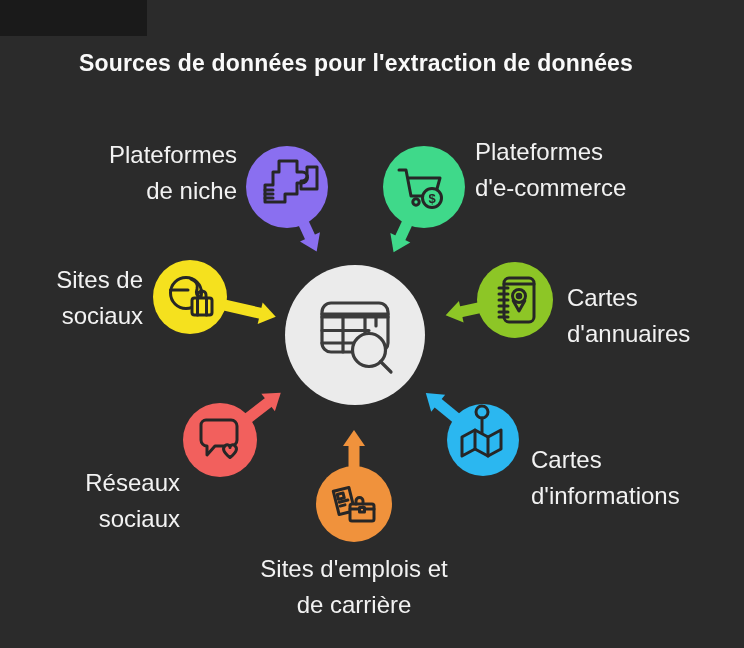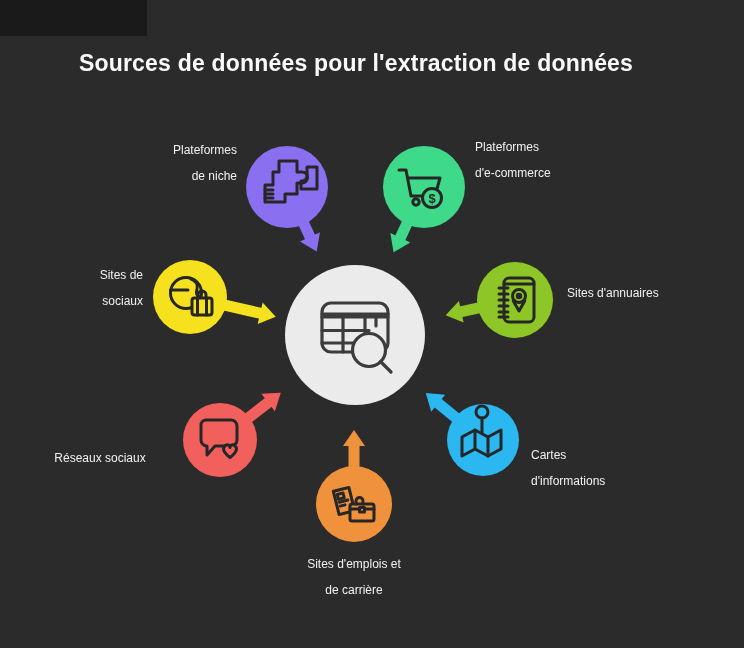"Plateformes" .label { font-size: 12px -> 24px; line-height: 26px -> 36px }
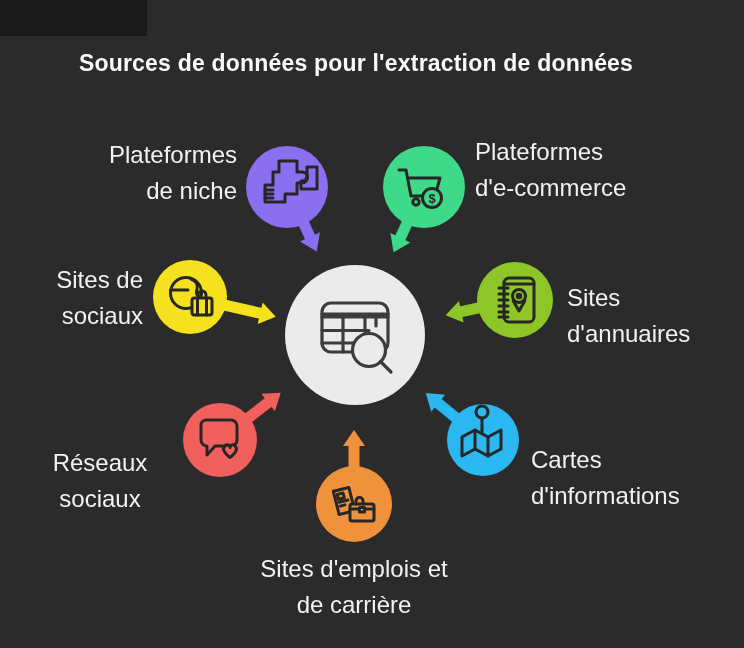"Sites d'annuaires" div.label { text: Sites -> Cartes }
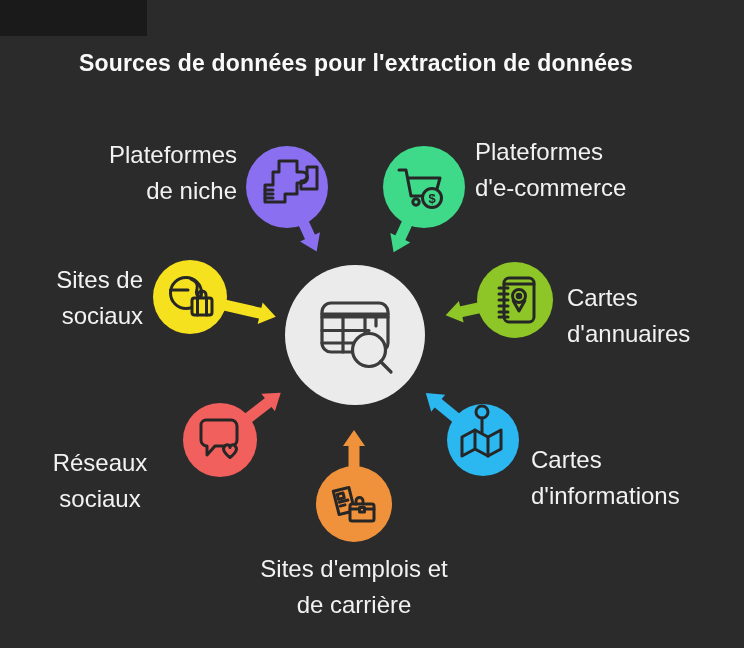"Réseaux sociaux" div.label { text-align: center -> none; top: 445px -> 465px }
